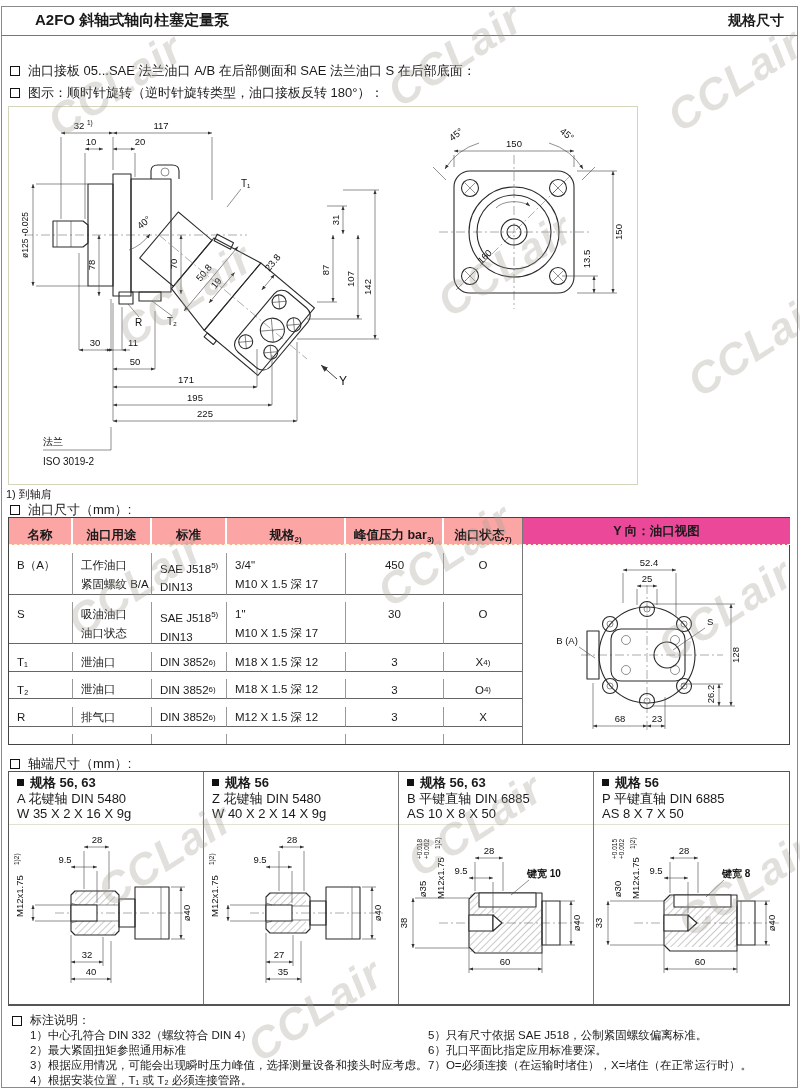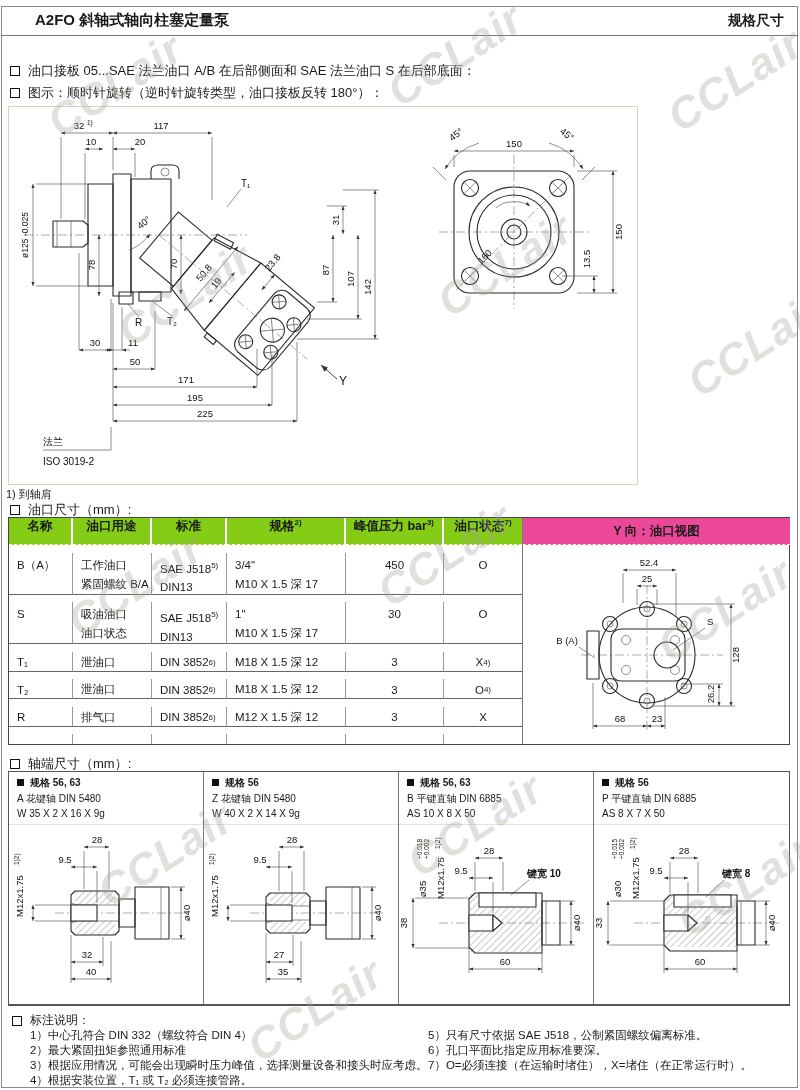"名称" .head { align-items: flex-start -> flex-end; background: #84cc16 -> #fca5a5 }
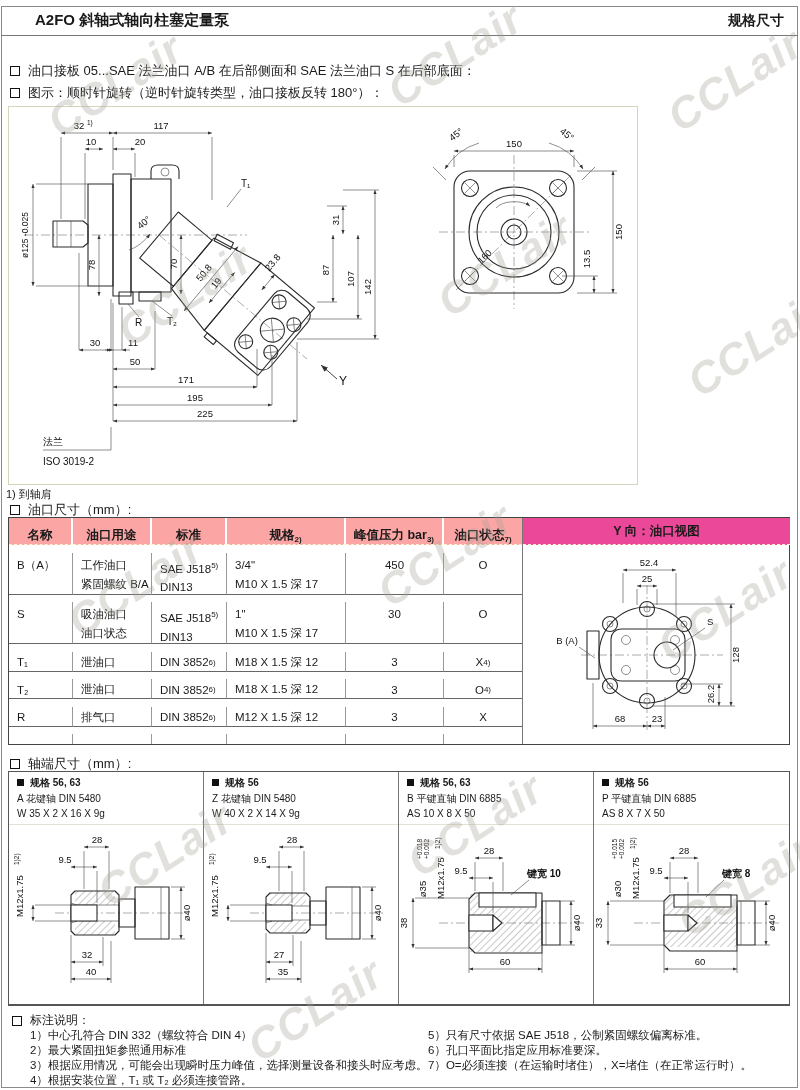"规格 56, 63" .sh-head { font-size: 10px -> 13px }
